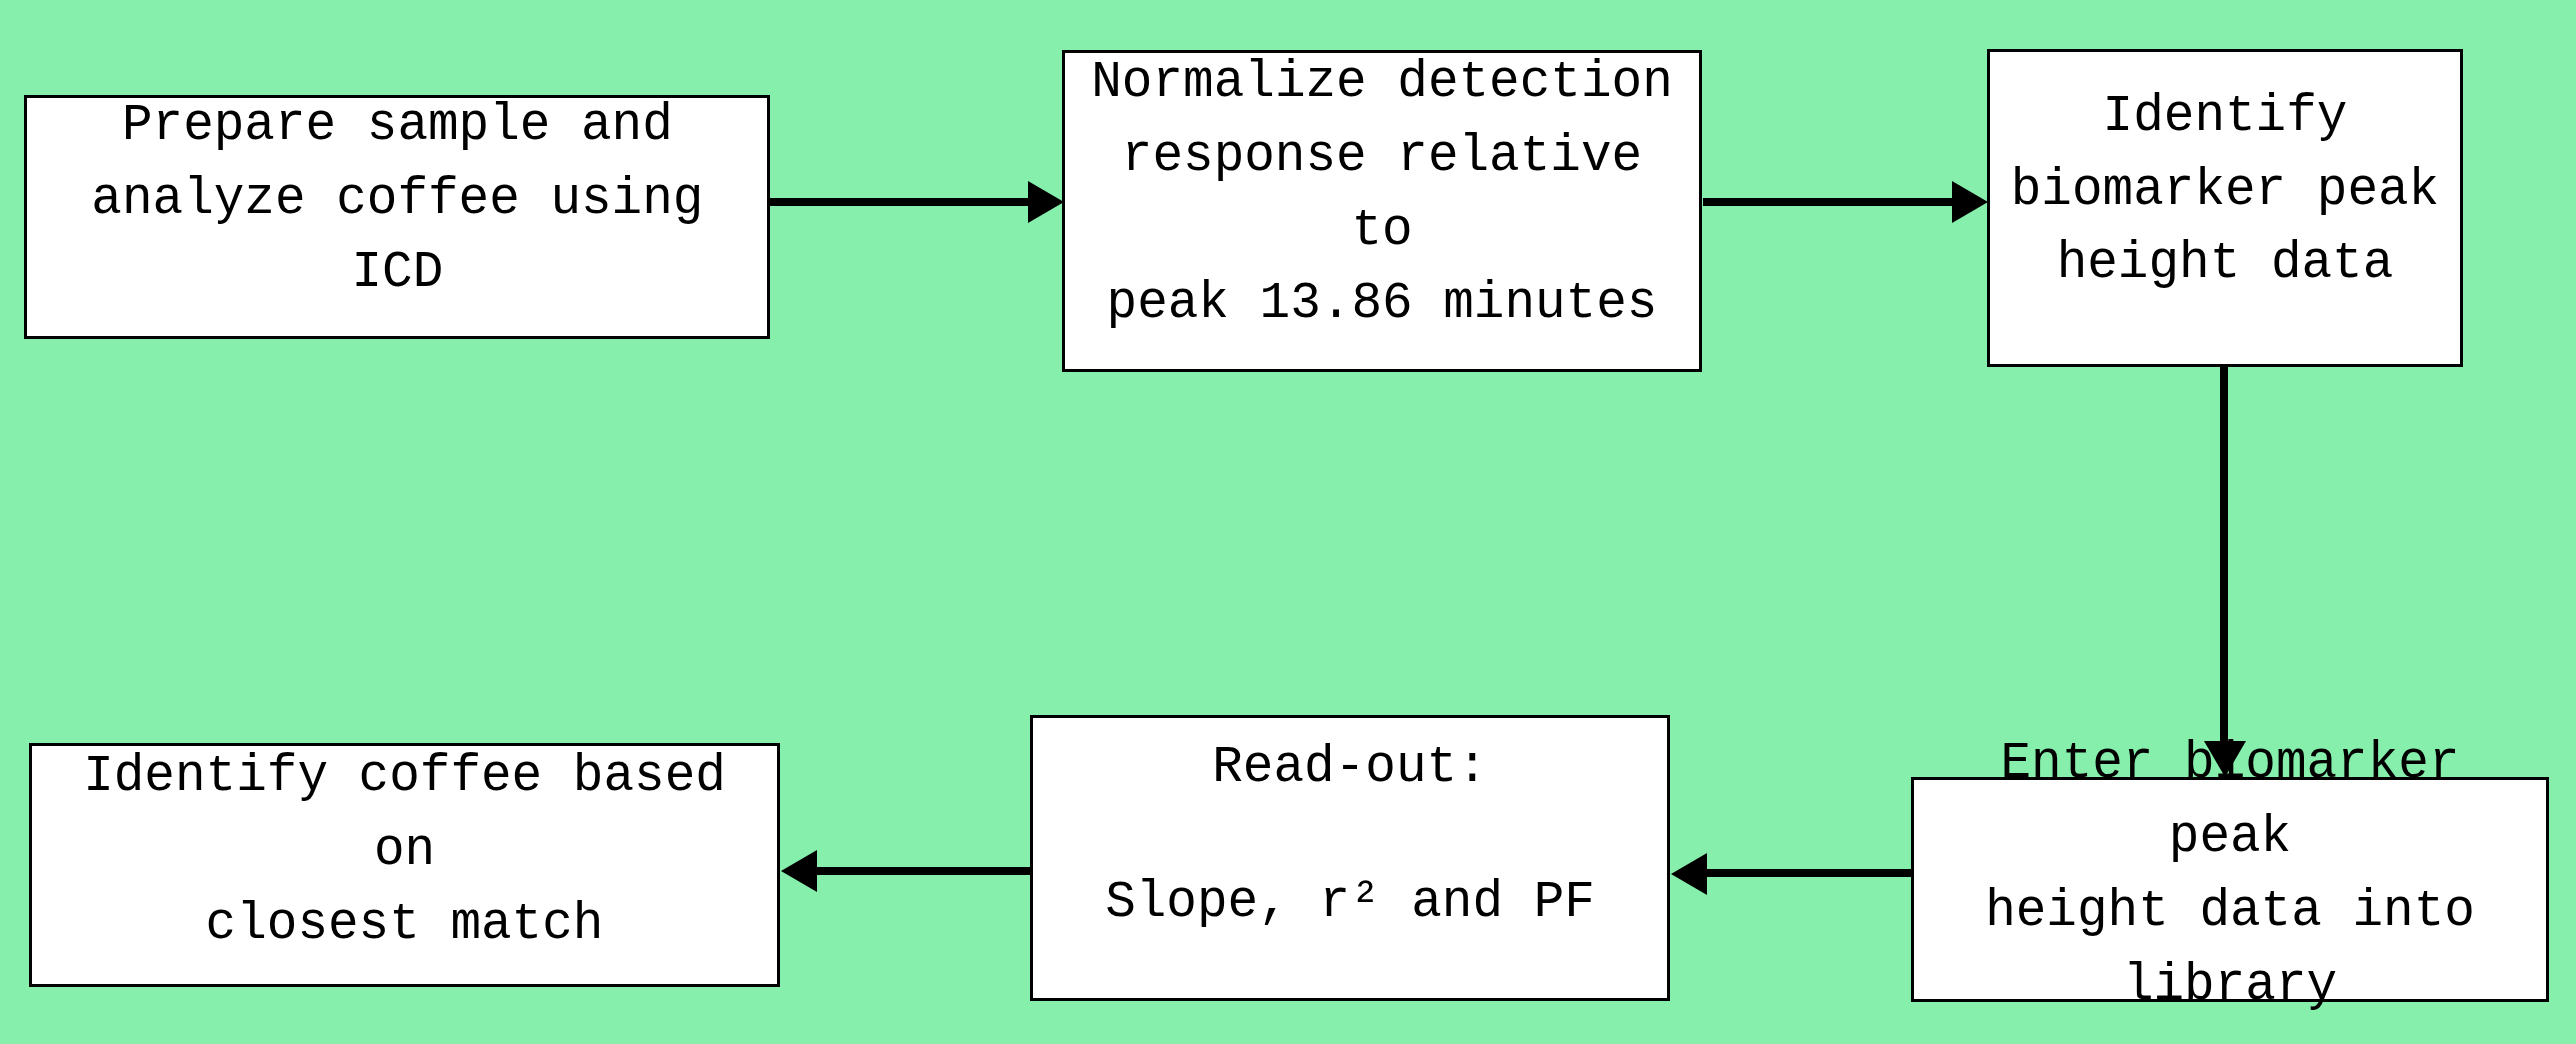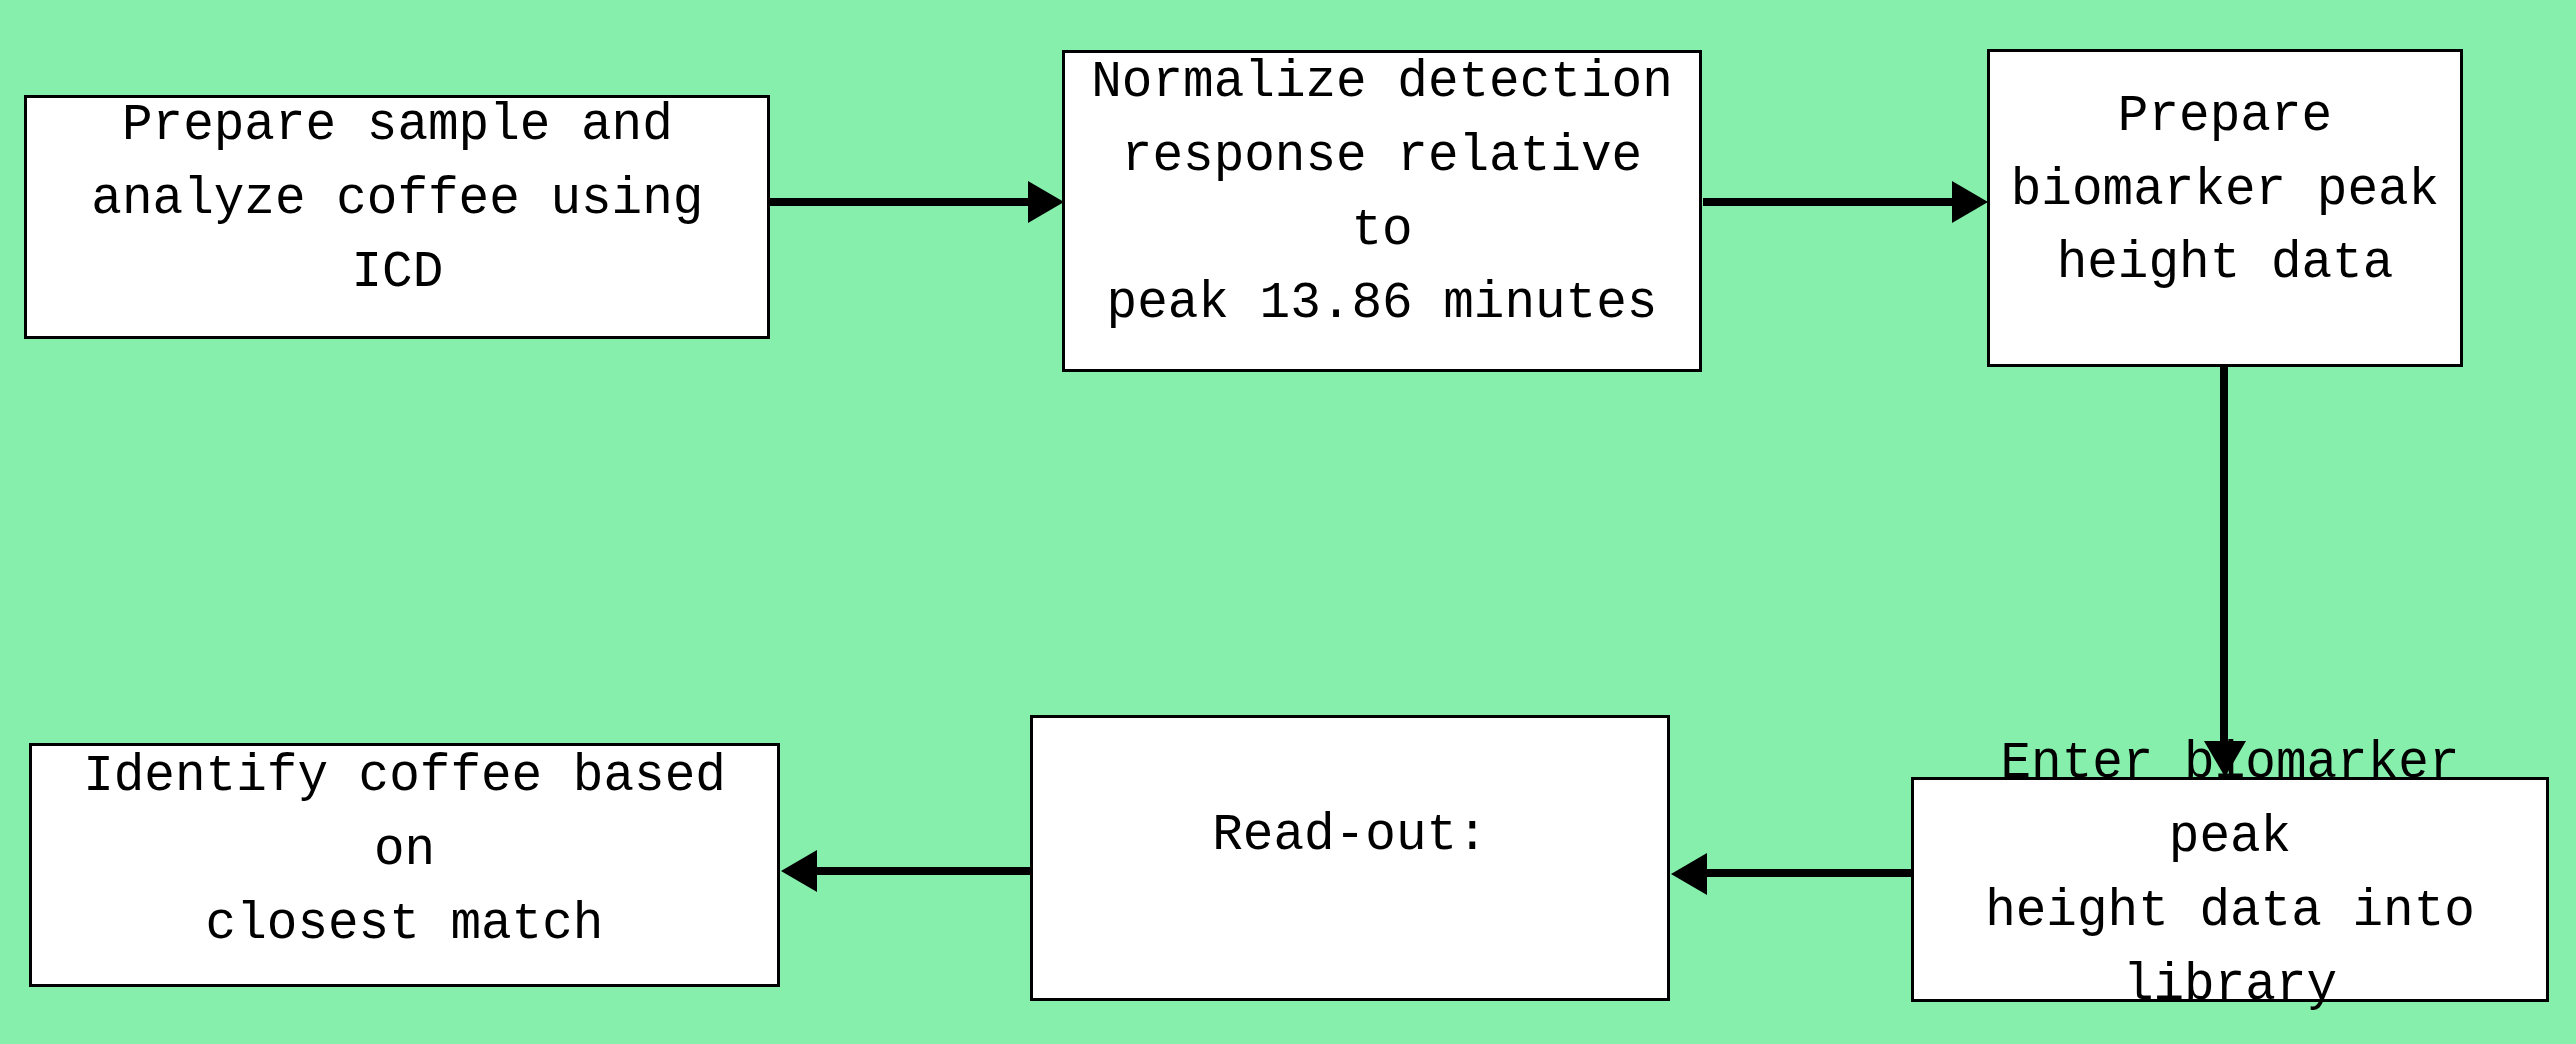"Prepare" div.node-text { text: Prepare -> Identify }
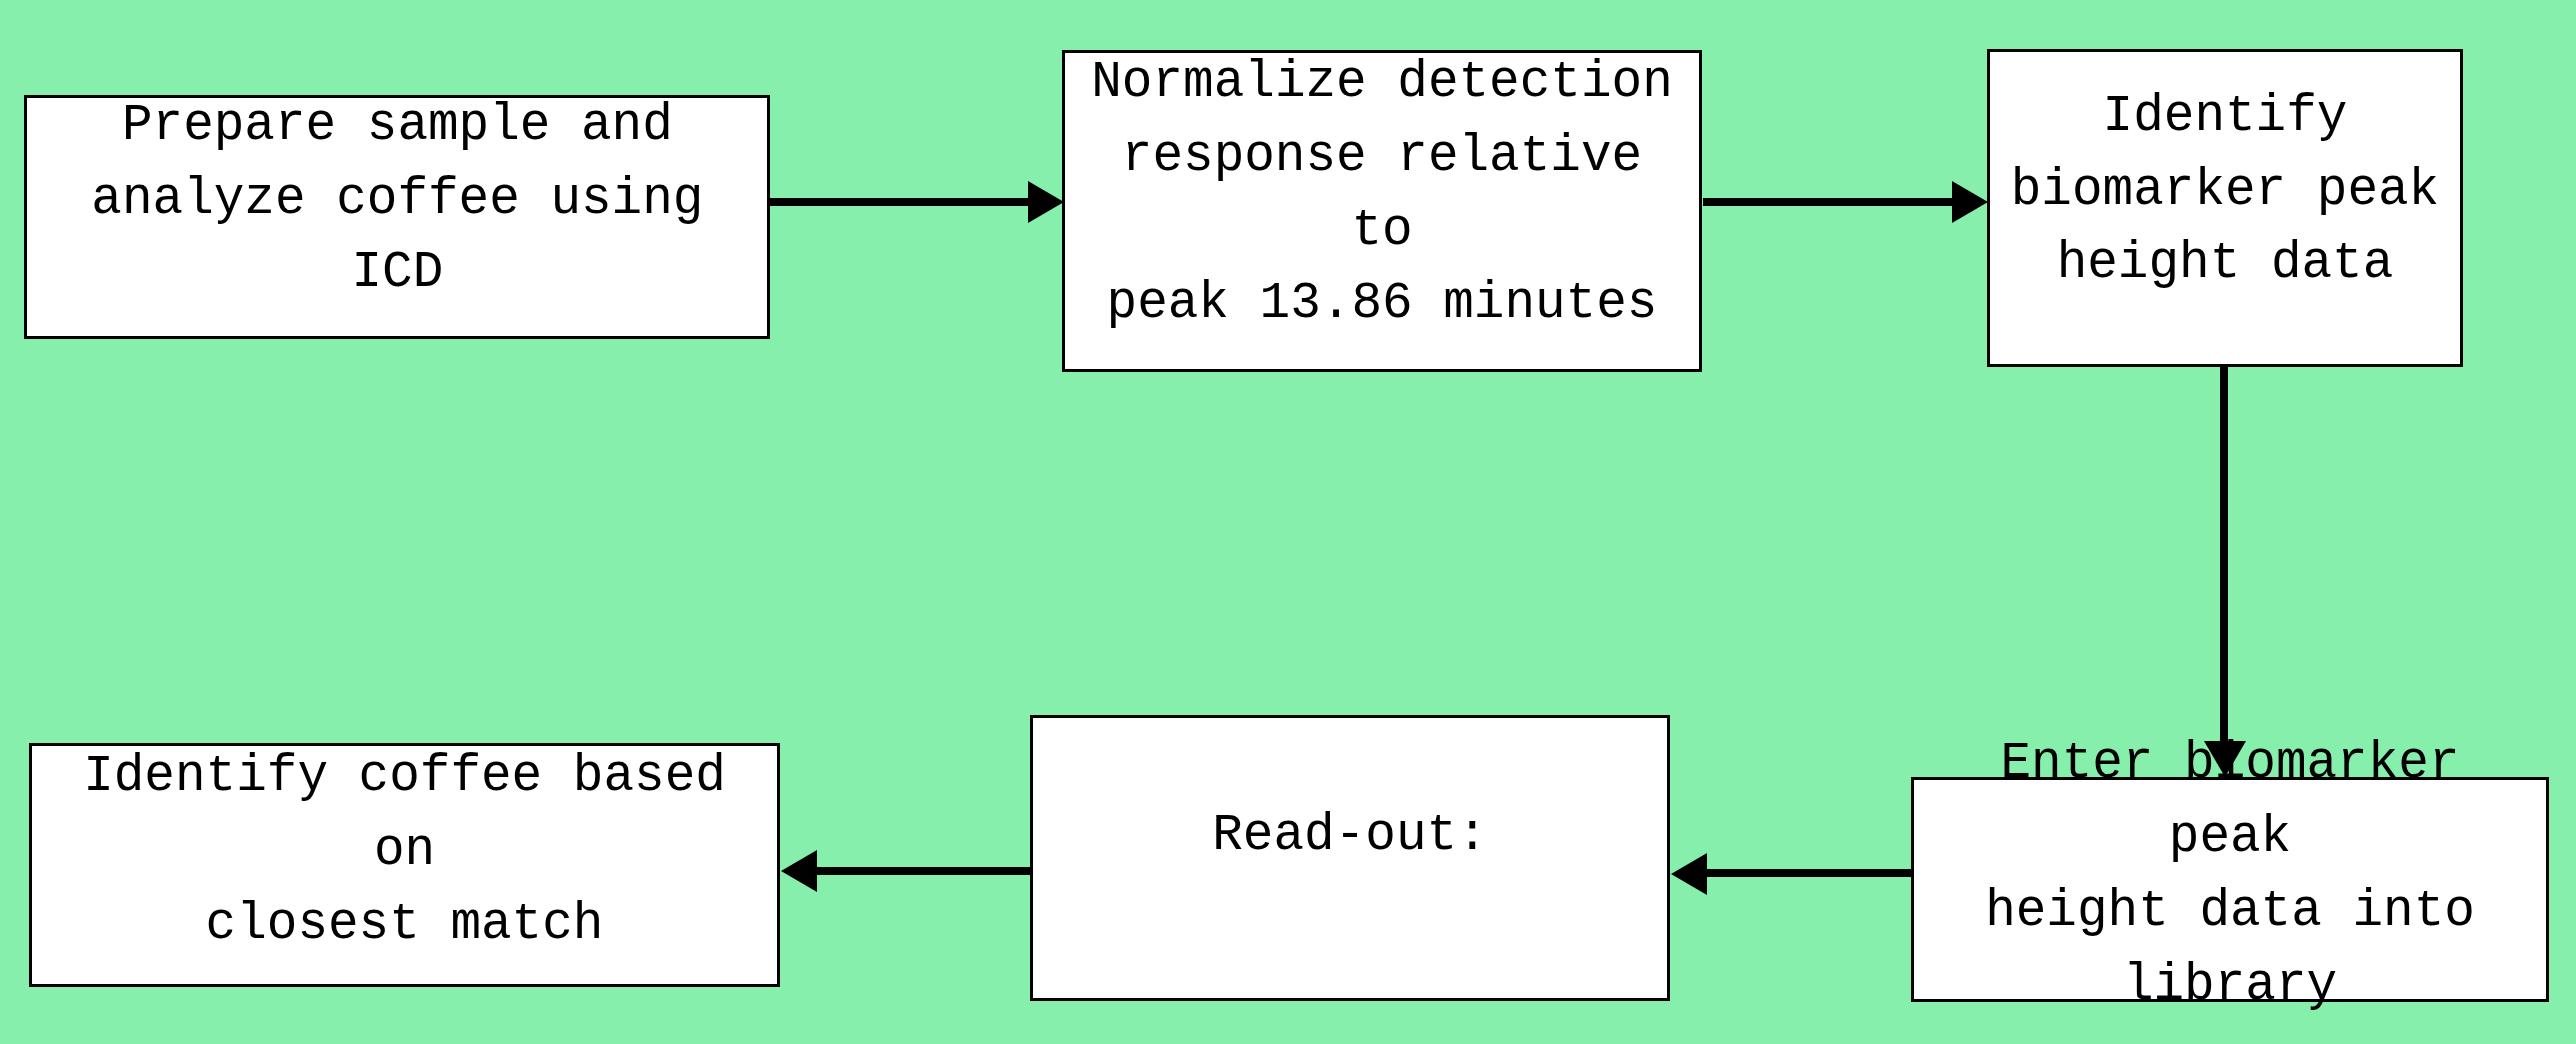"Slope, r² and PF" div.node-text { html: none -> <div>Slope, r² and PF</div> }
